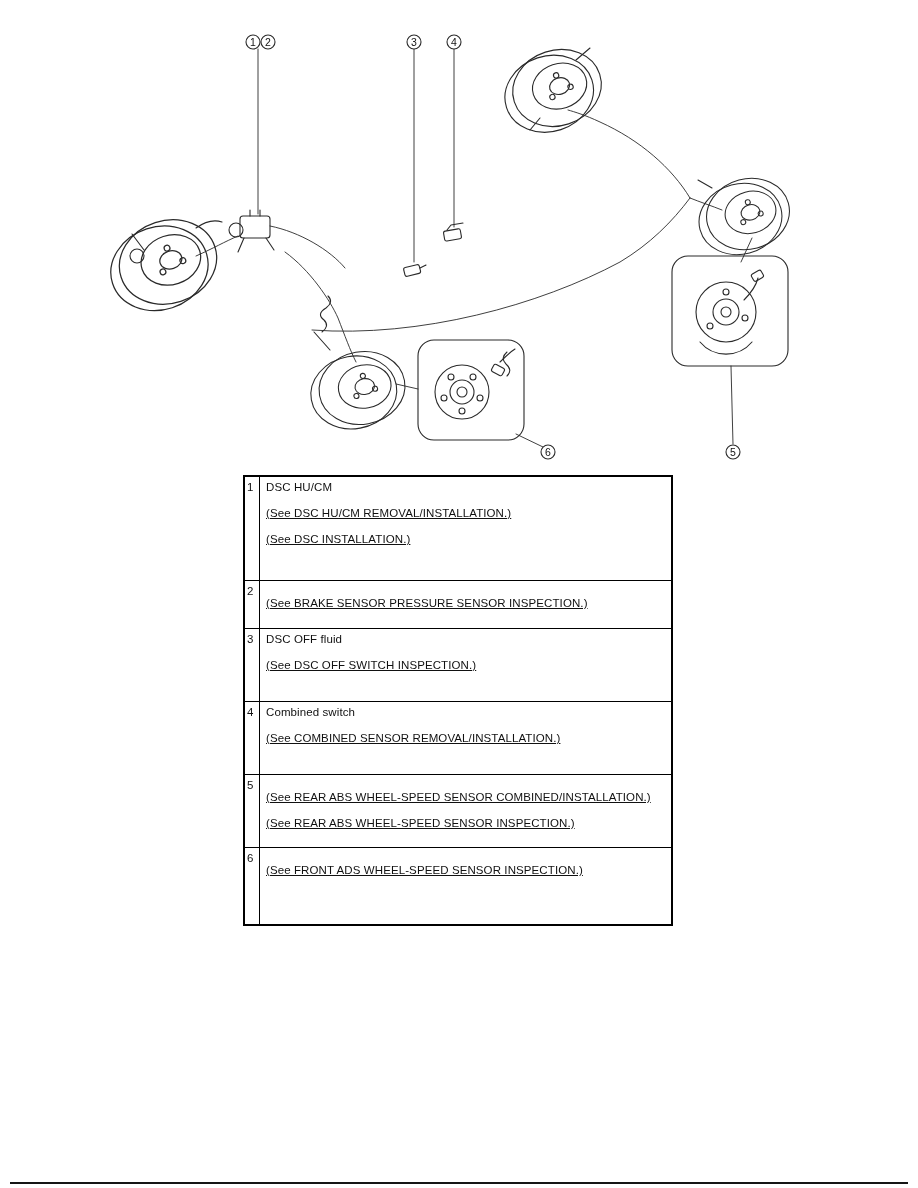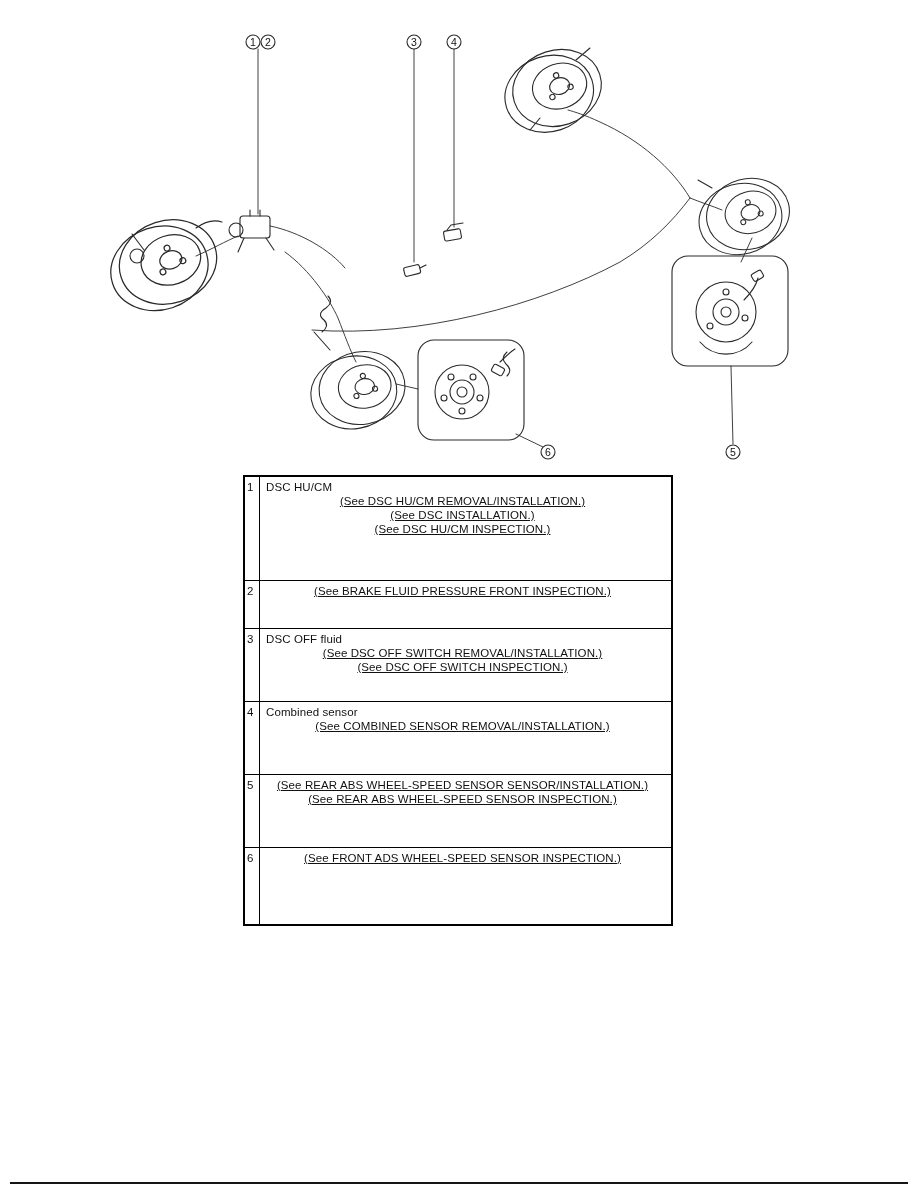"(See DSC HU/CM REMOVAL/INSTALLATION.)" .tref { margin-top: none -> 12px; text-align: center -> none }
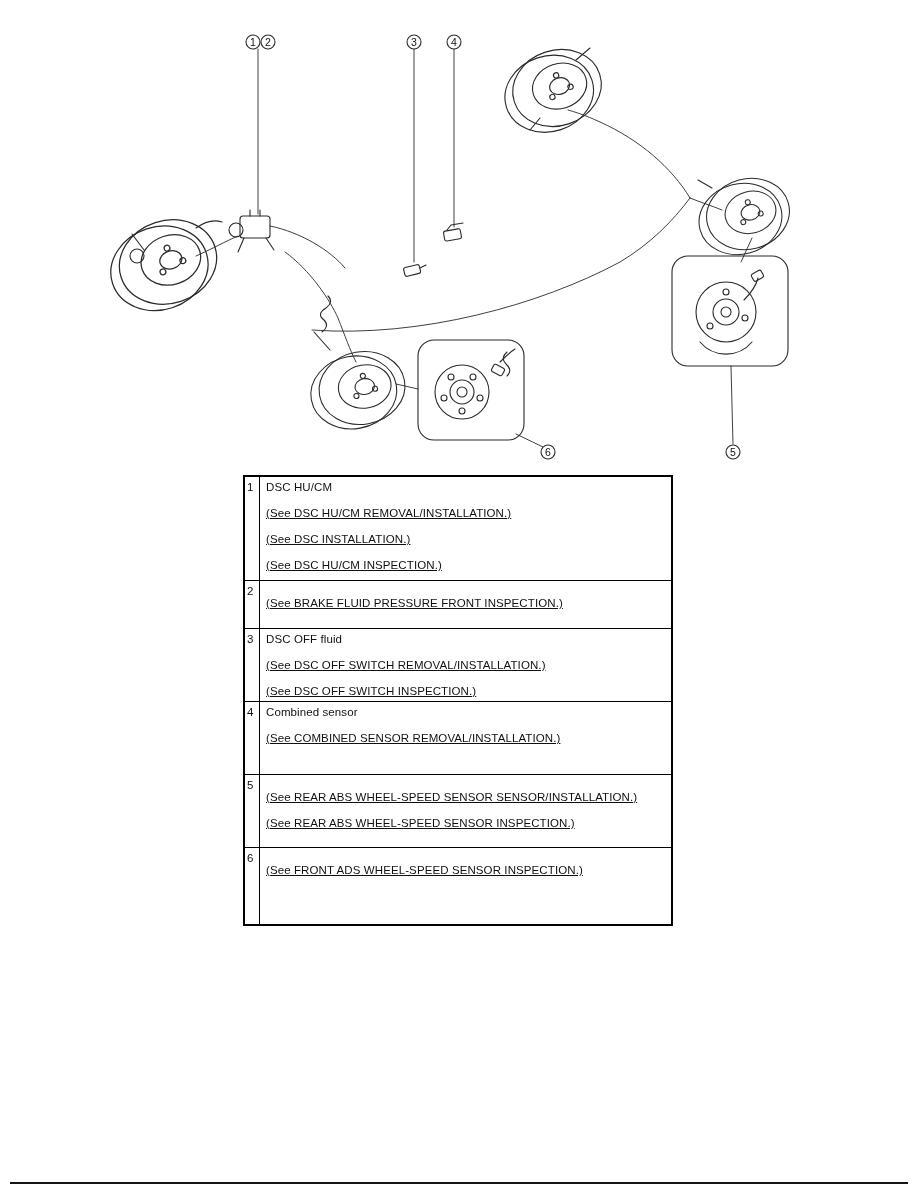"(See DSC HU/CM INSPECTION.)" div.tref { html: <div>(See DSC HU/CM INSPECTION.)</div> -> none }
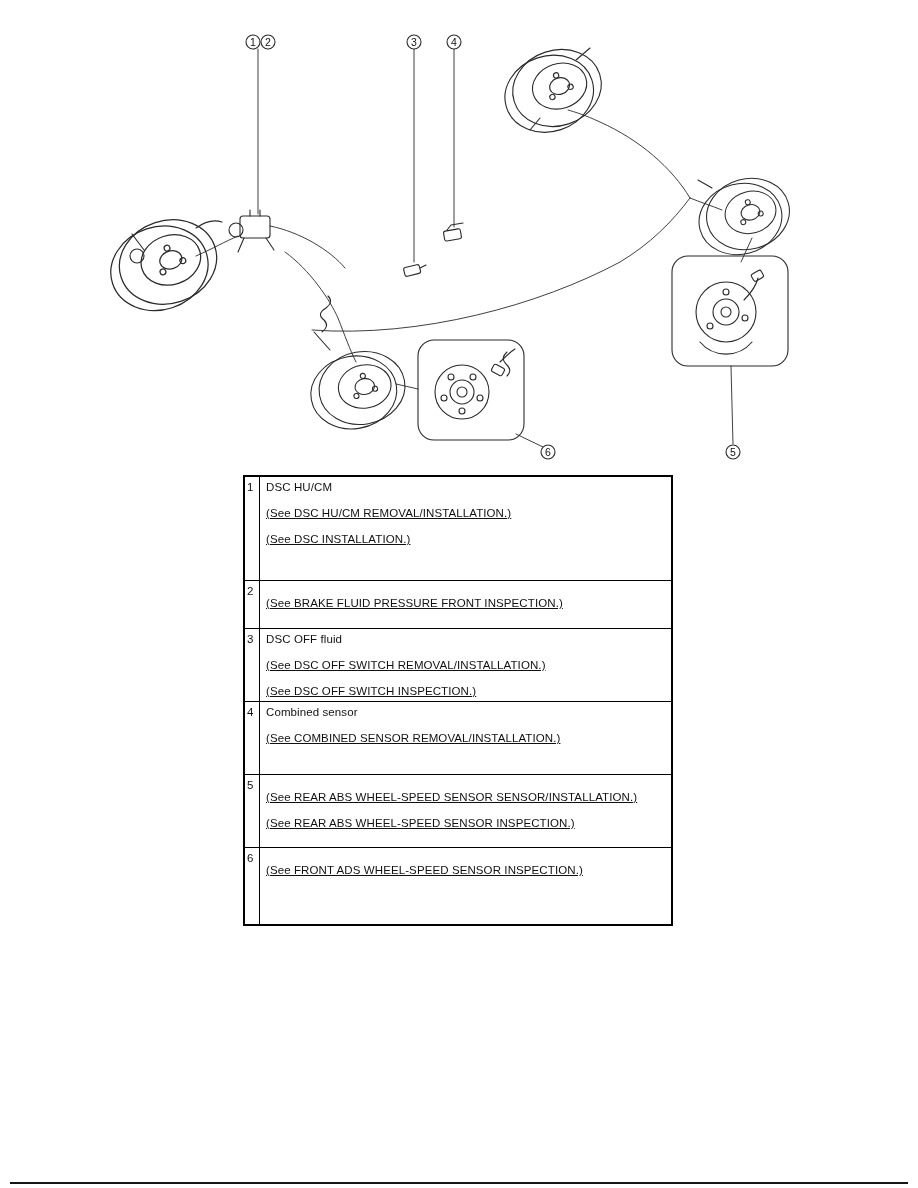"(See BRAKE FLUID PRESSURE FRONT" div.tref { text: FLUID PRESSURE FRONT -> SENSOR PRESSURE SENSOR }
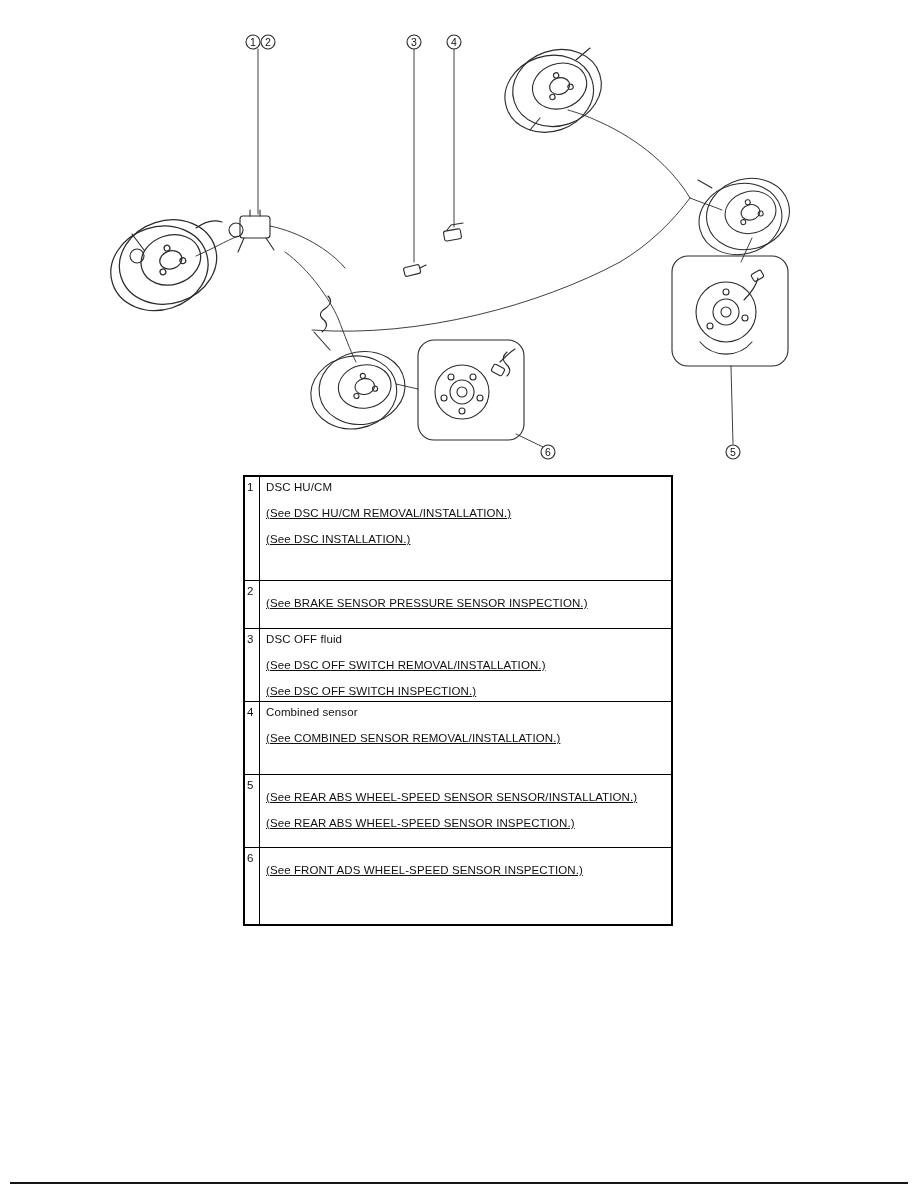"(See DSC OFF SWITCH" div.tref { html: <div>(See DSC OFF SWITCH REMOVAL/INSTALLATION.)</div> -> none }
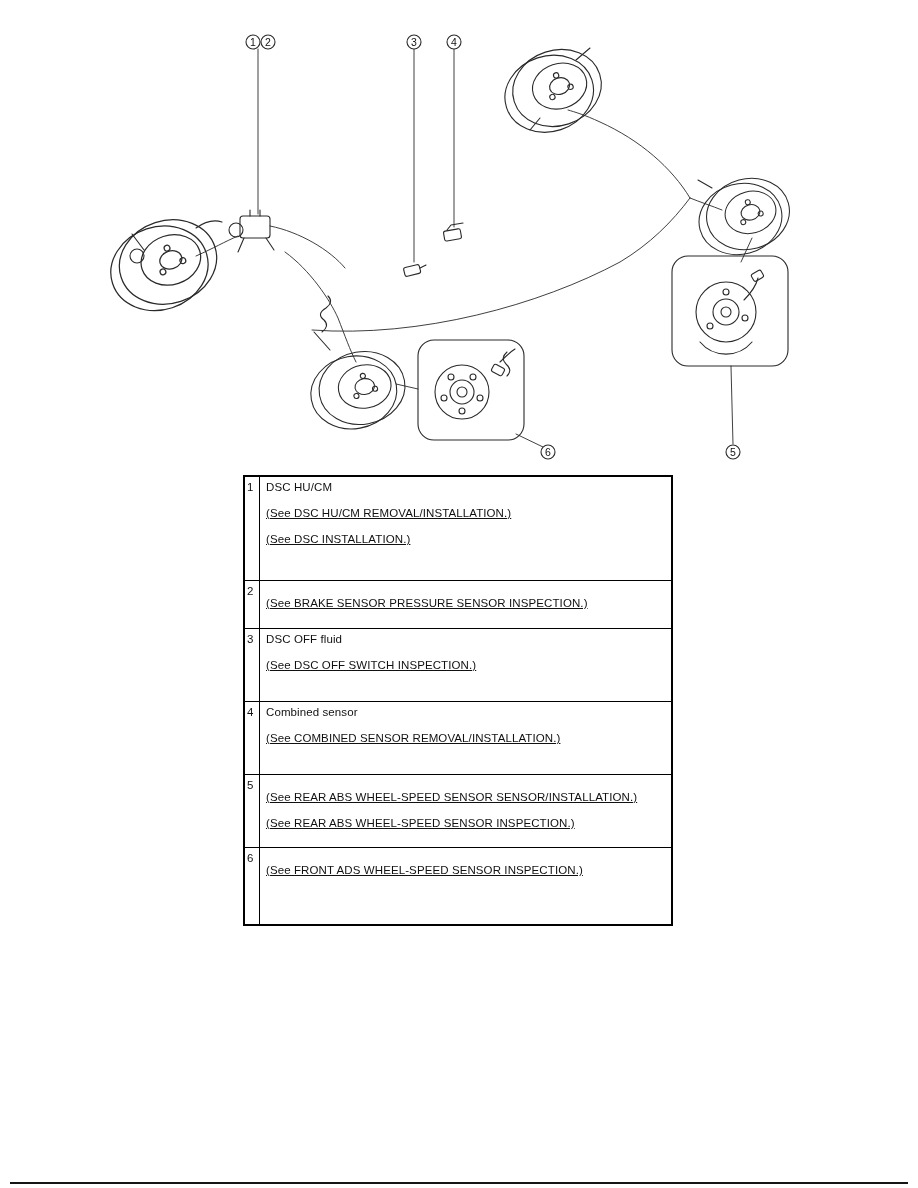"Combined sensor" div.ttitle { text: sensor -> switch }
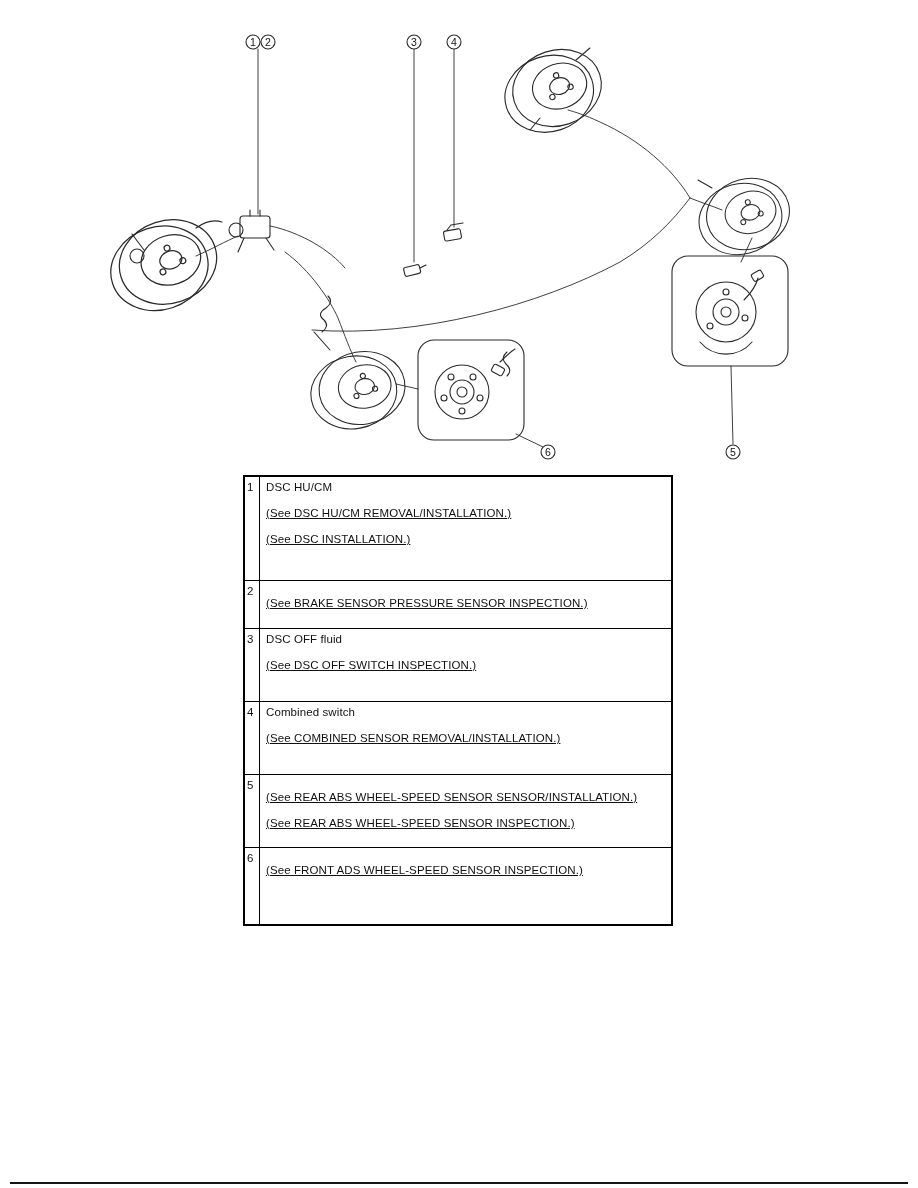"(See REAR ABS WHEEL-SPEED SENSOR" div.tref { text: SENSOR/INSTALLATION -> COMBINED/INSTALLATION }
